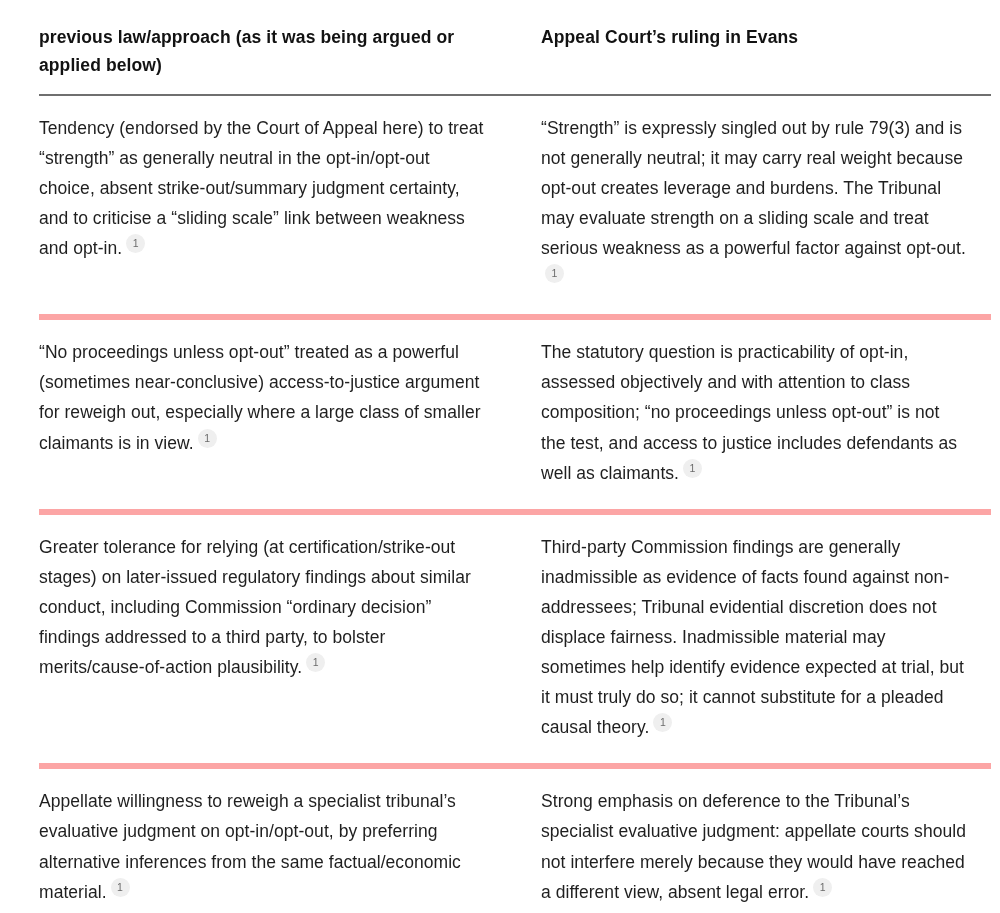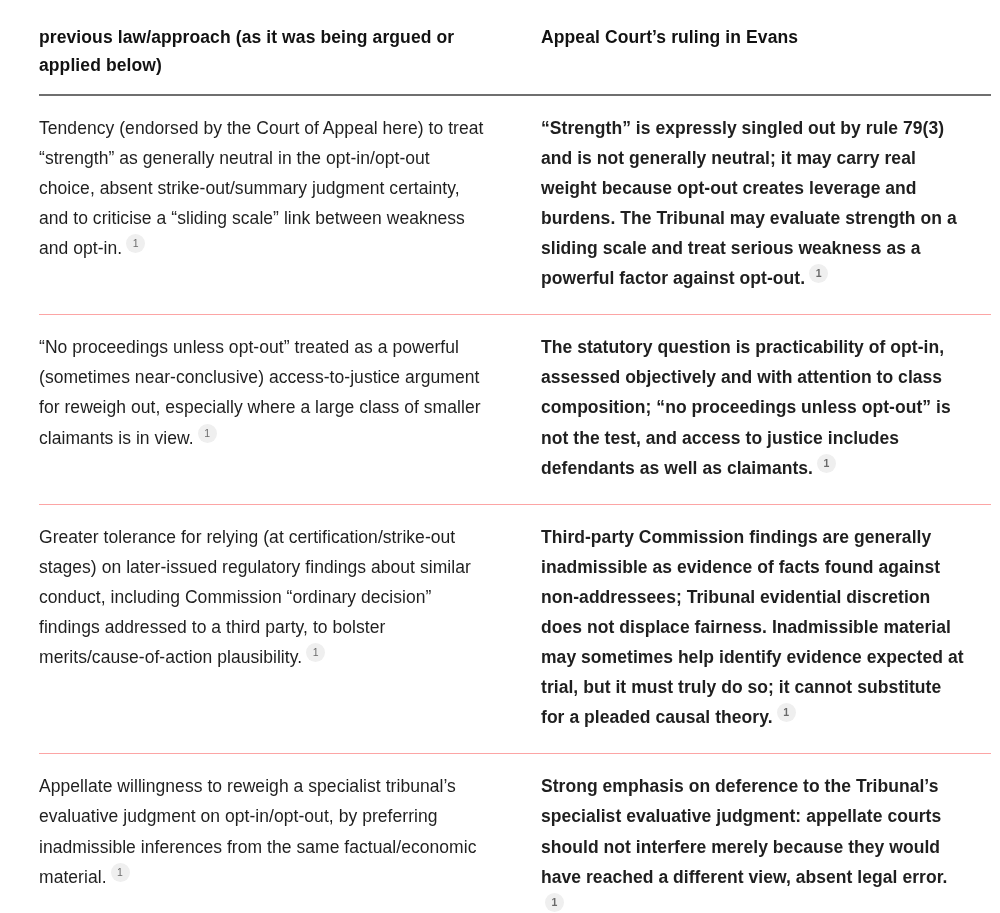"Tendency (endorsed by the Court" tbody td { border-bottom: 1px solid #fca5a5 -> 6px solid #fca5a5 }
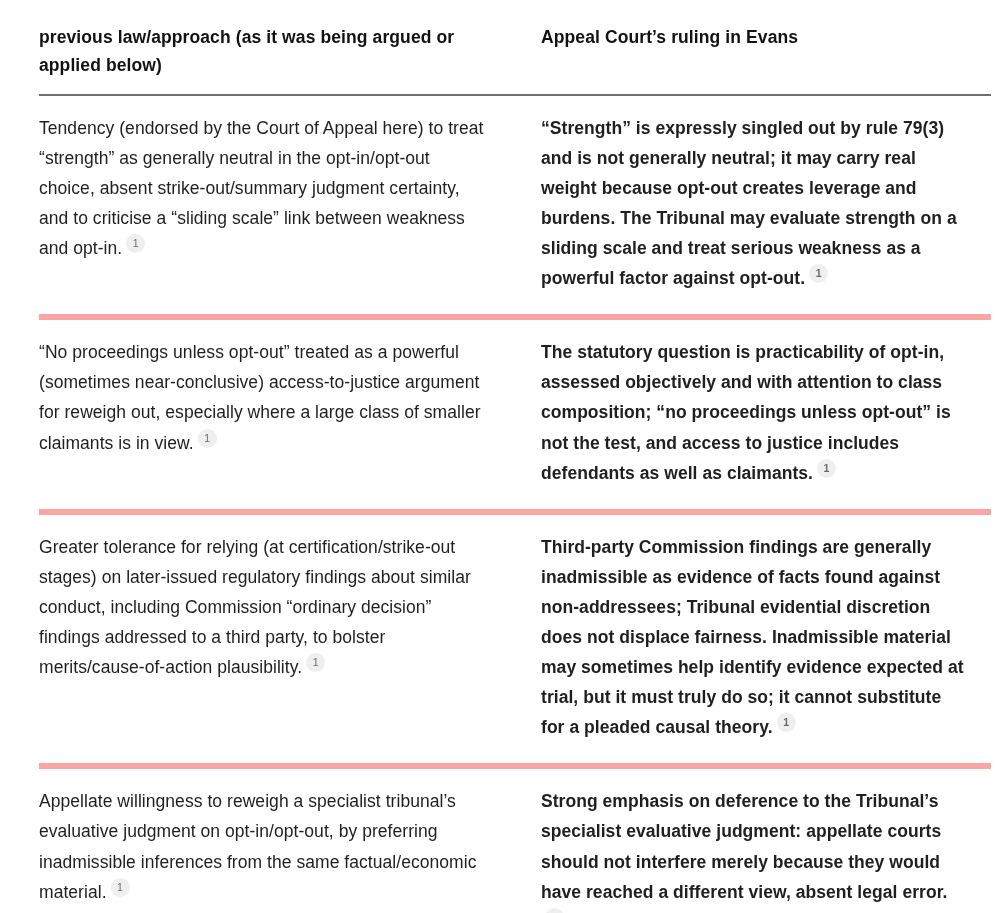"“Strength” is expressly singled out" tbody td.td-right { font-weight: bold -> none }
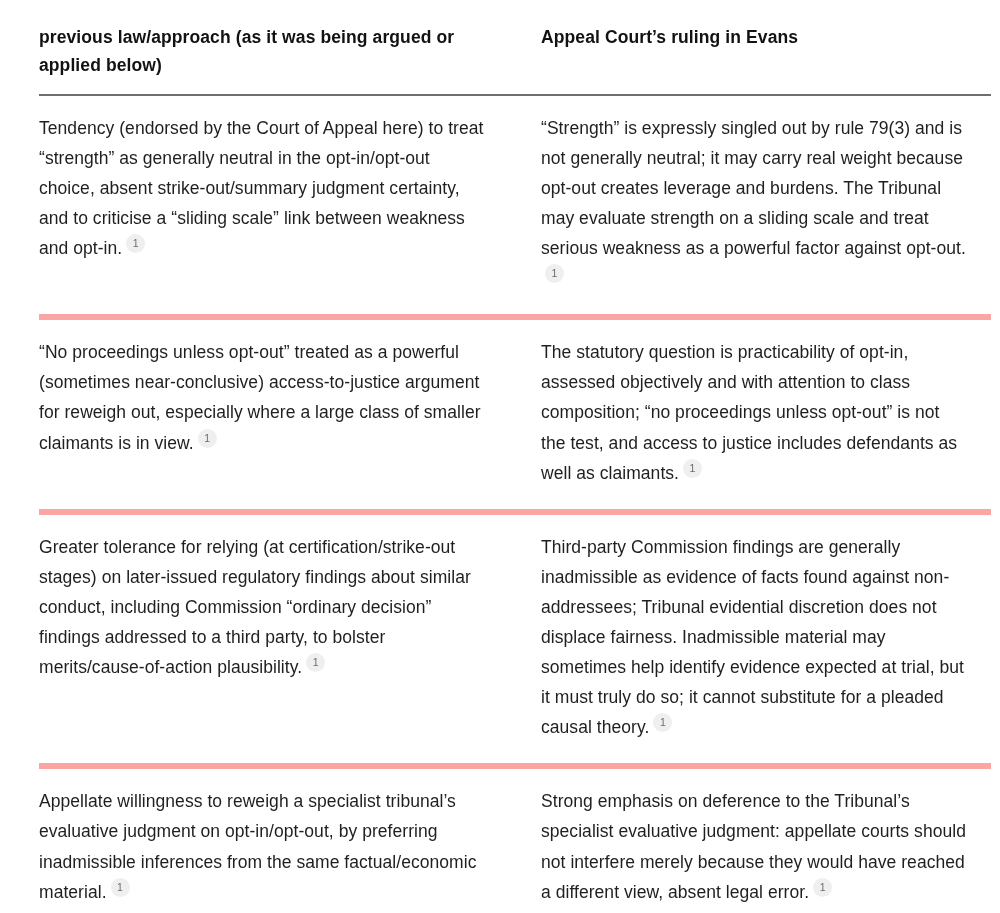"Appellate willingness to reweigh a" span { text: inadmissible -> alternative }
